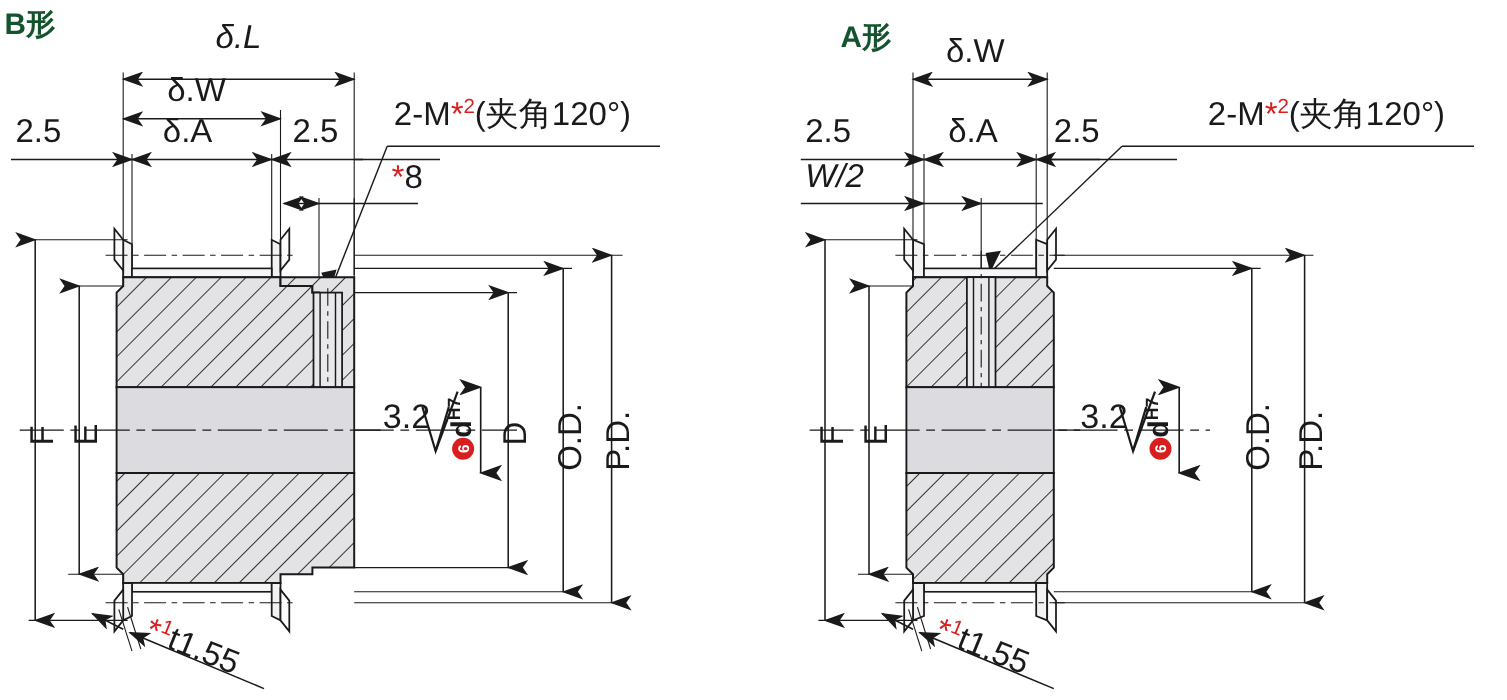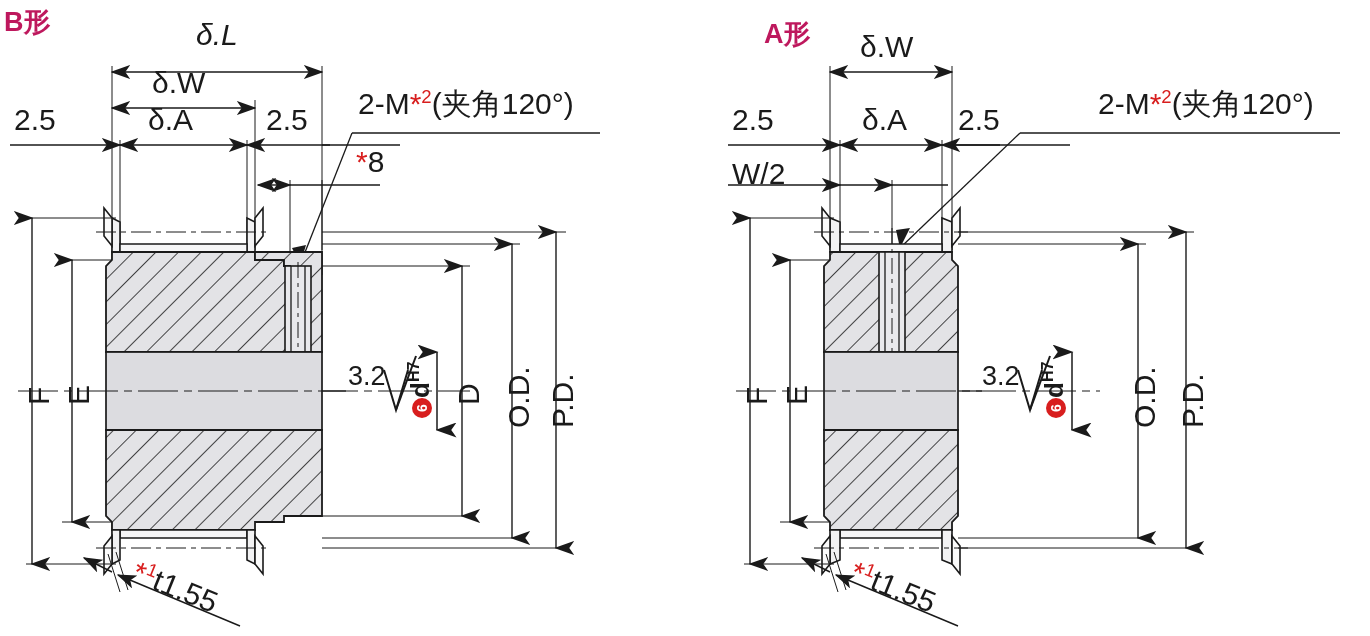"B形" .ttl { color: #be185d -> #14532d }
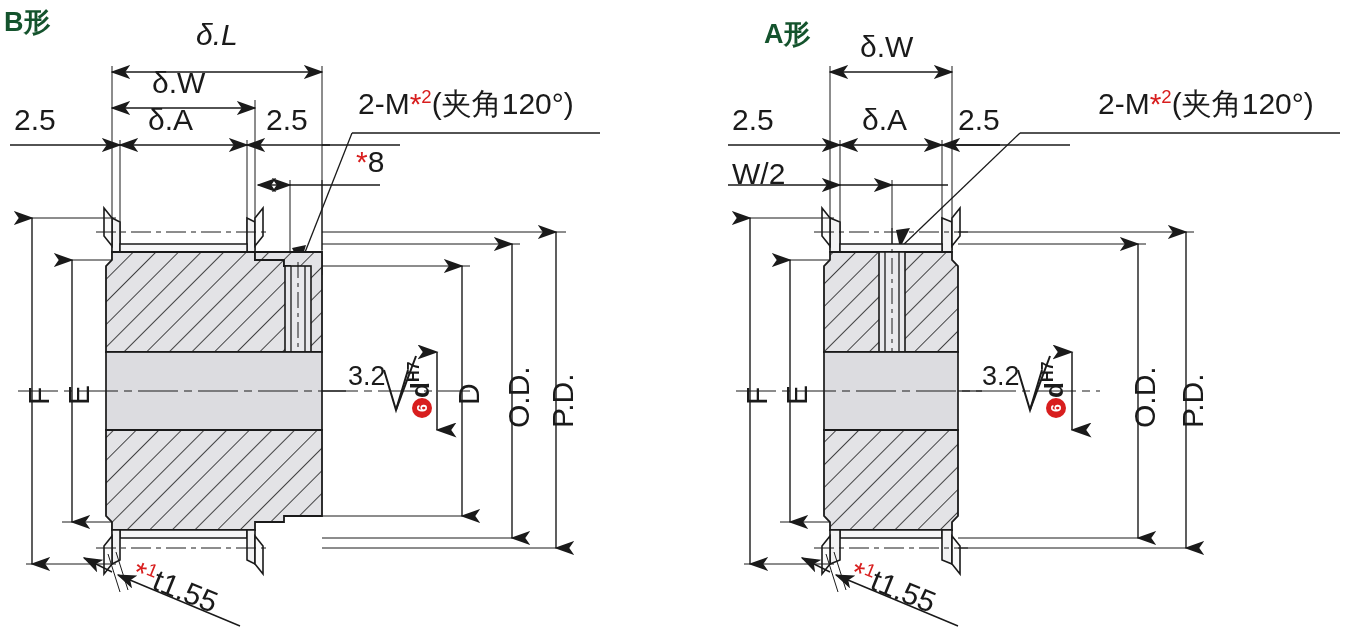"W/2" div.lbl { font-style: none -> italic; top: 159px -> 146px }
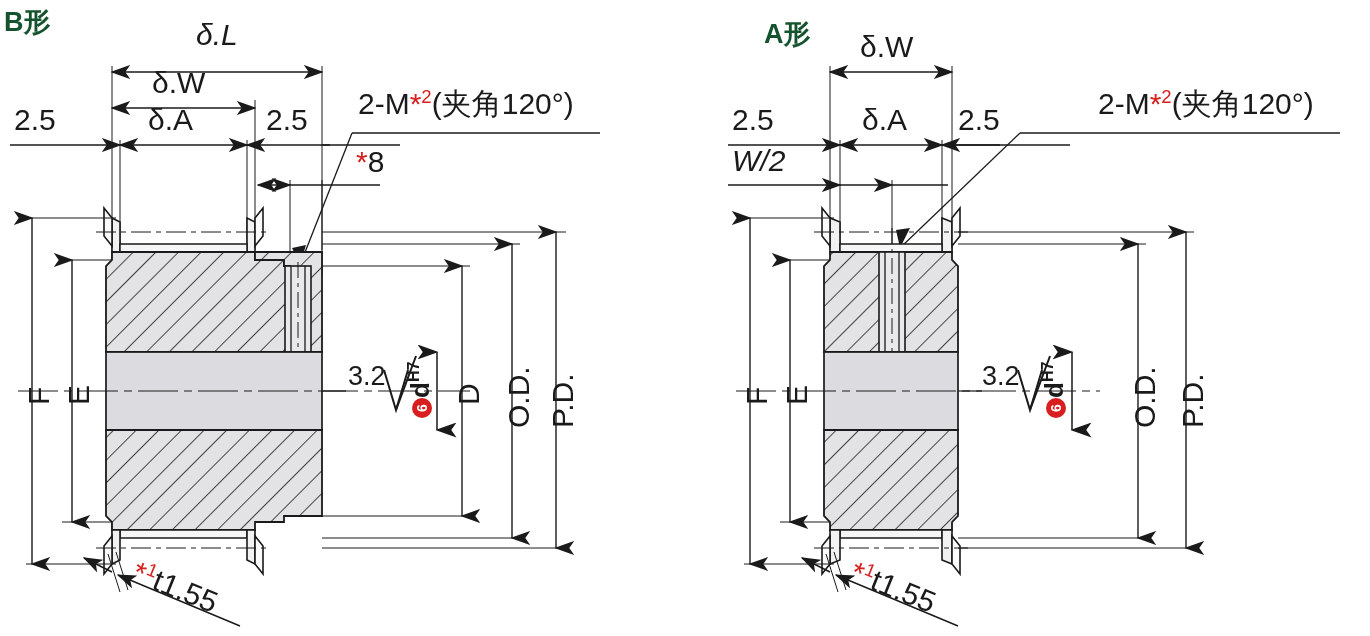"3.2" .lbl.small { font-size: 27px -> 31px }
